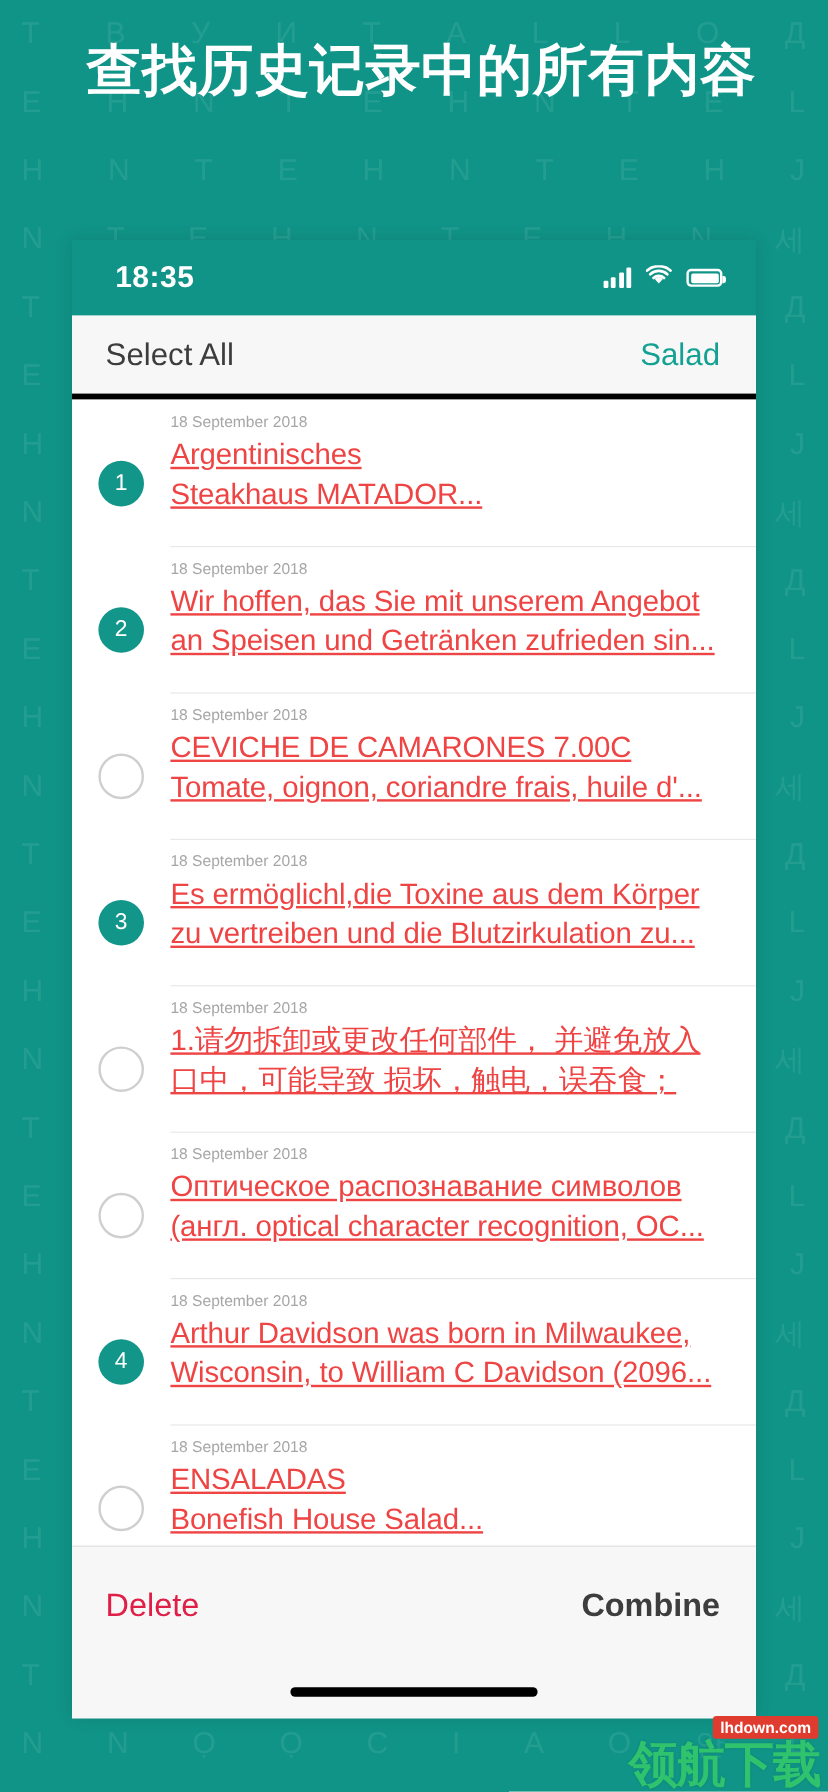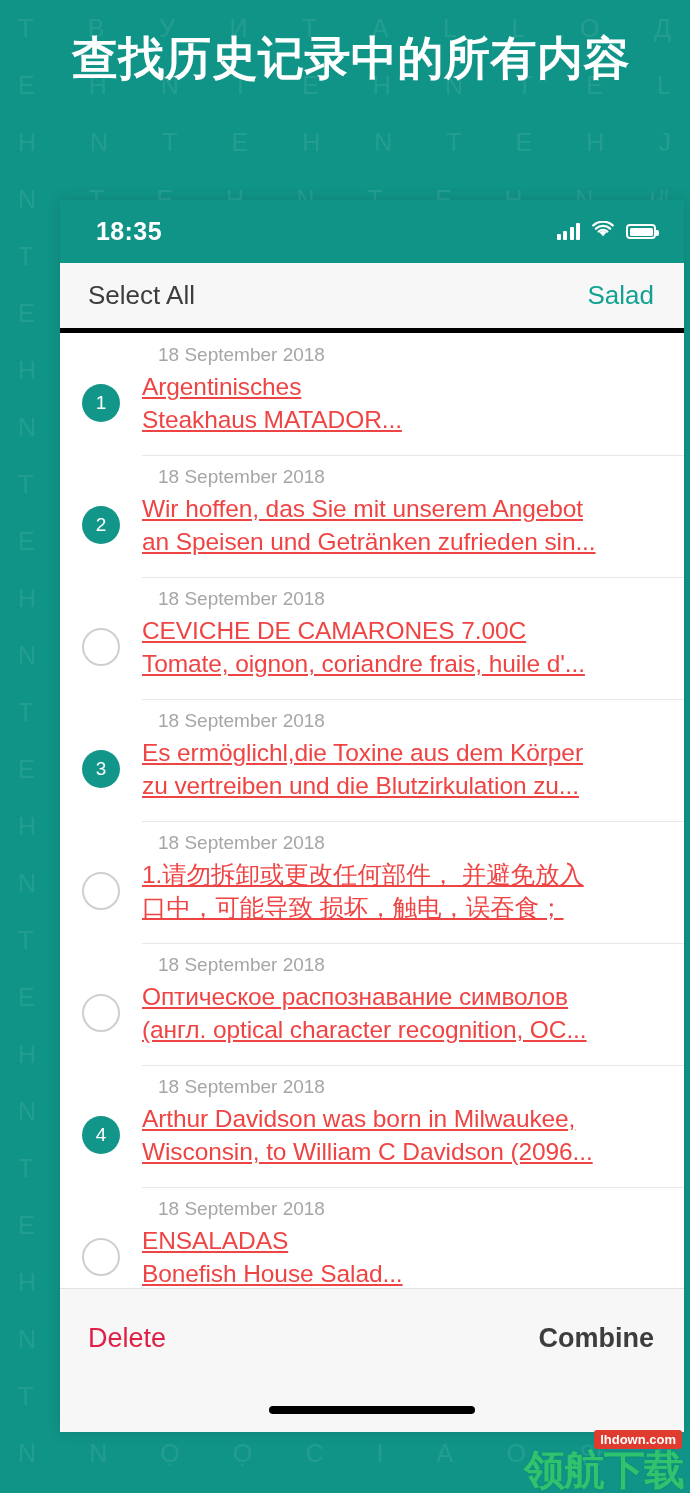"18:35" #phone { width: 624px -> 570px }
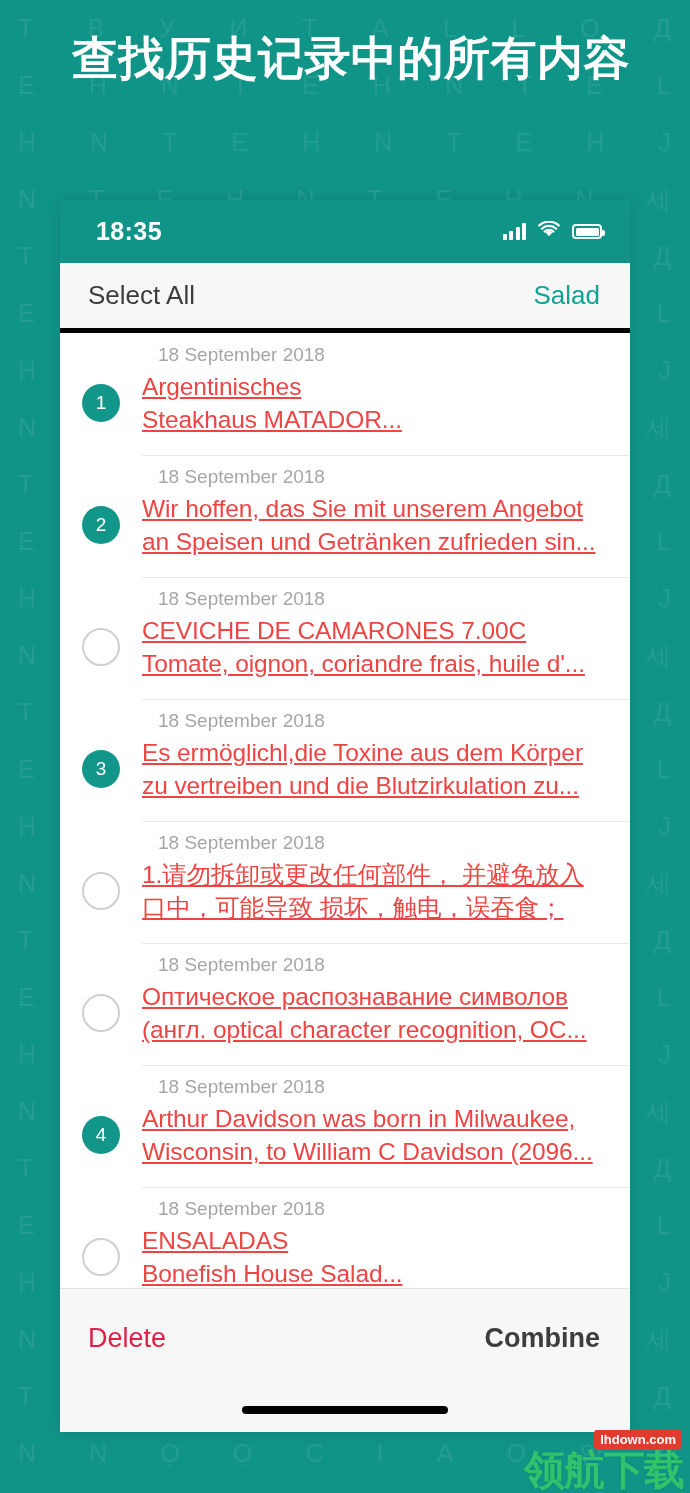"18 September 2018" .item-date { font-size: 19px -> 13px; margin-left: 16px -> none }
